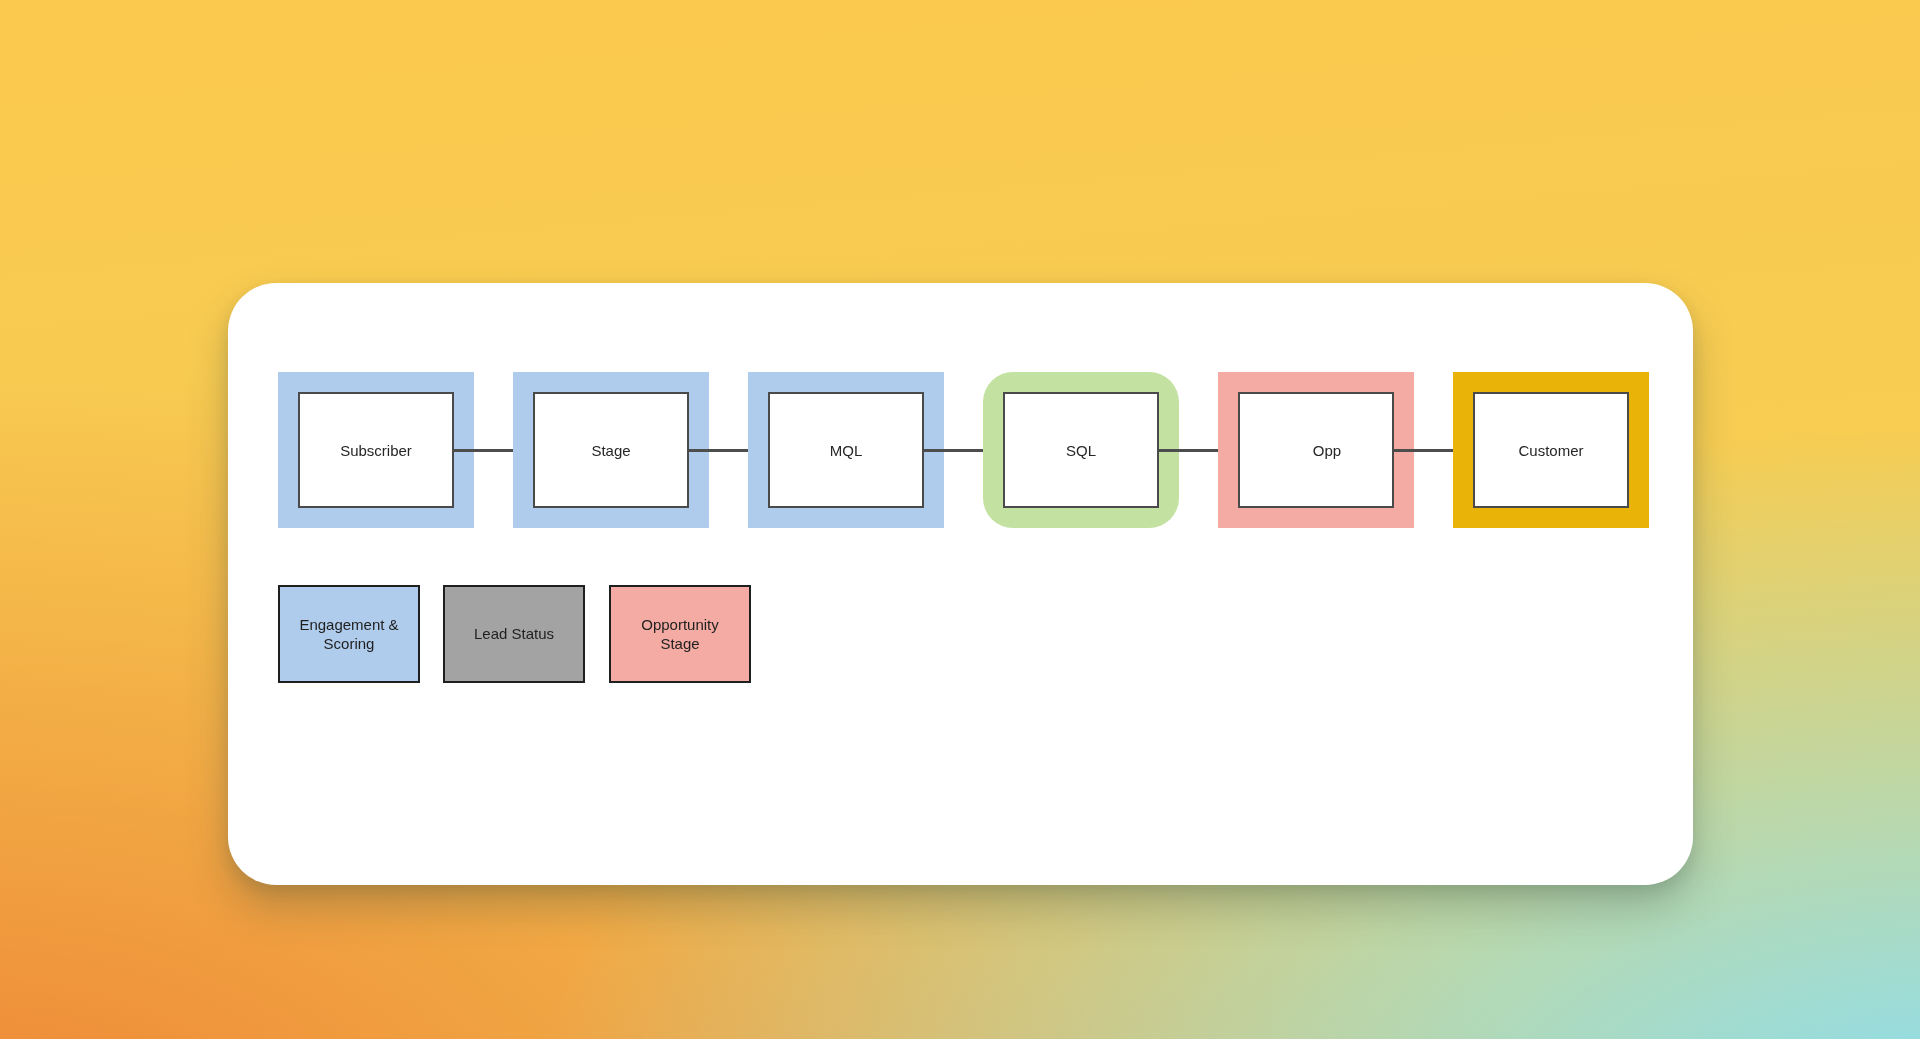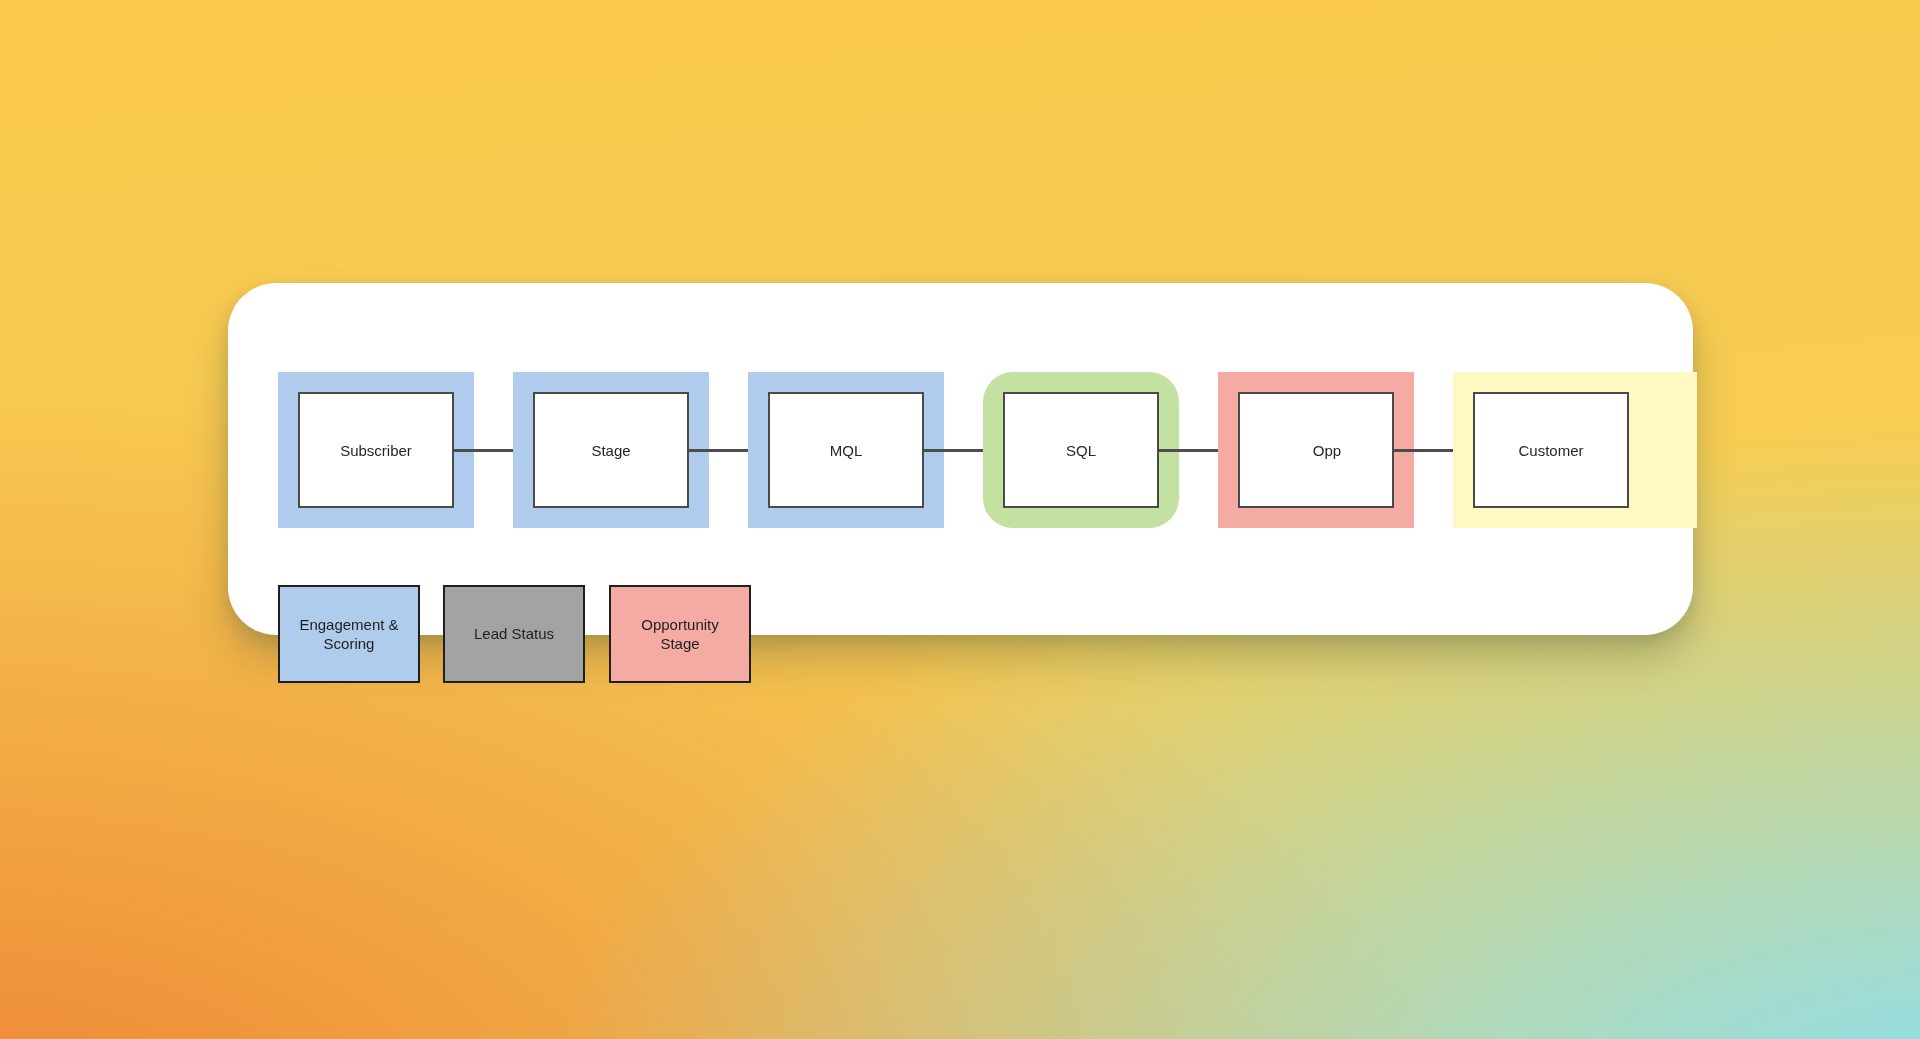"Subscriber" .card { height: 352px -> 602px }
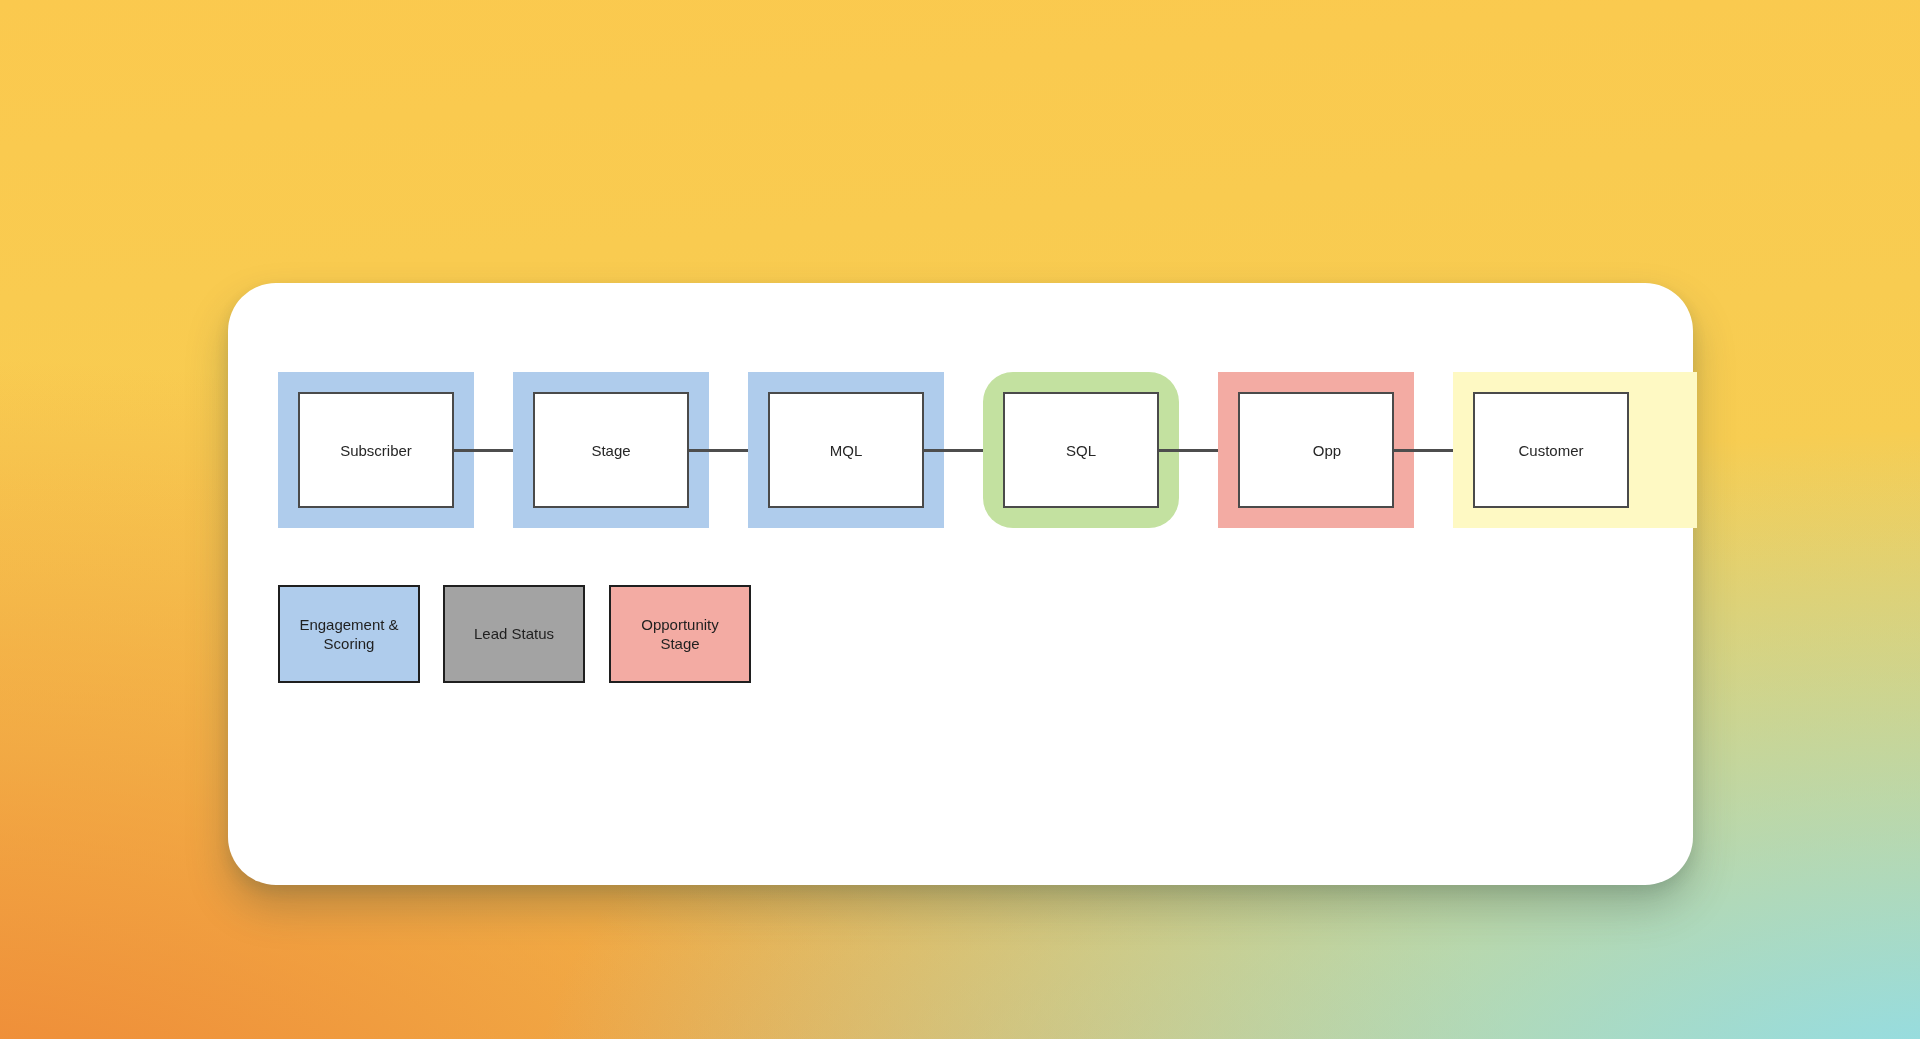"Customer" div.stage { background: #fef9c3 -> #eab308; padding-left: 48px -> none }
